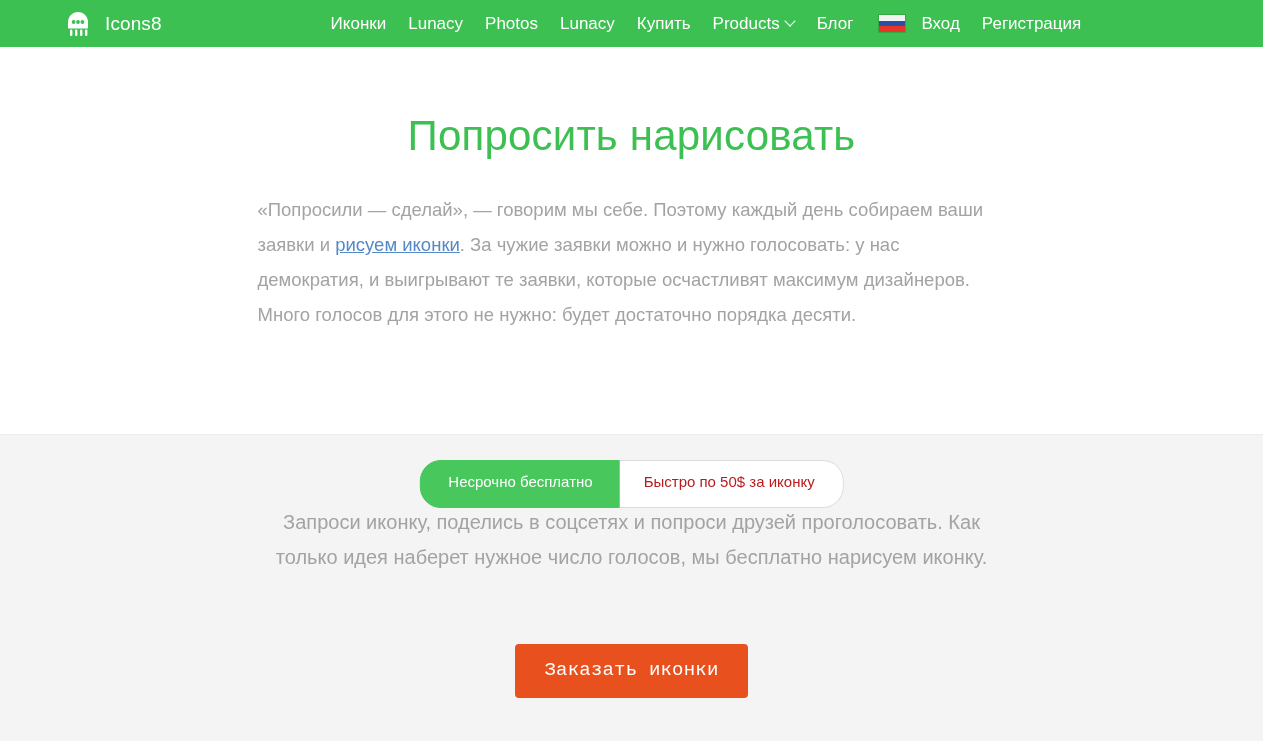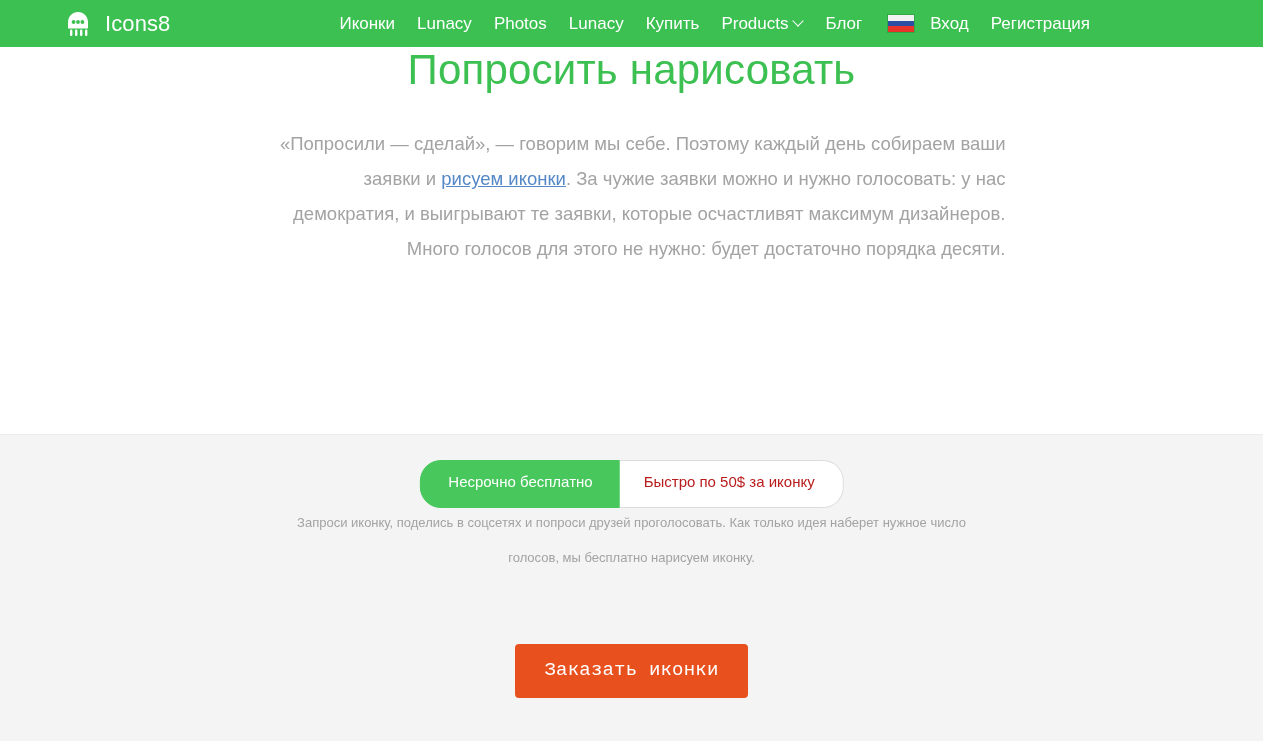"Icons8" .brand-name { font-size: 22px -> 19px }
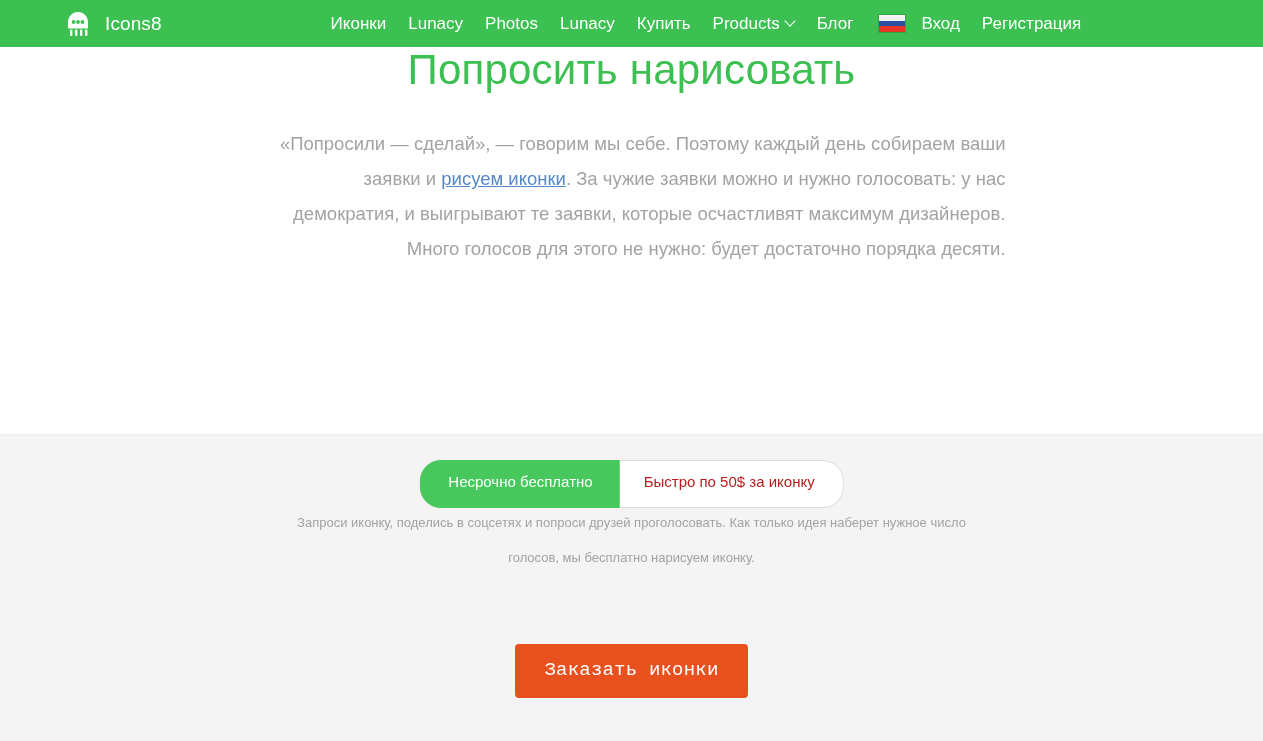"Попросить нарисовать" .hero-title { padding-top: none -> 66px }
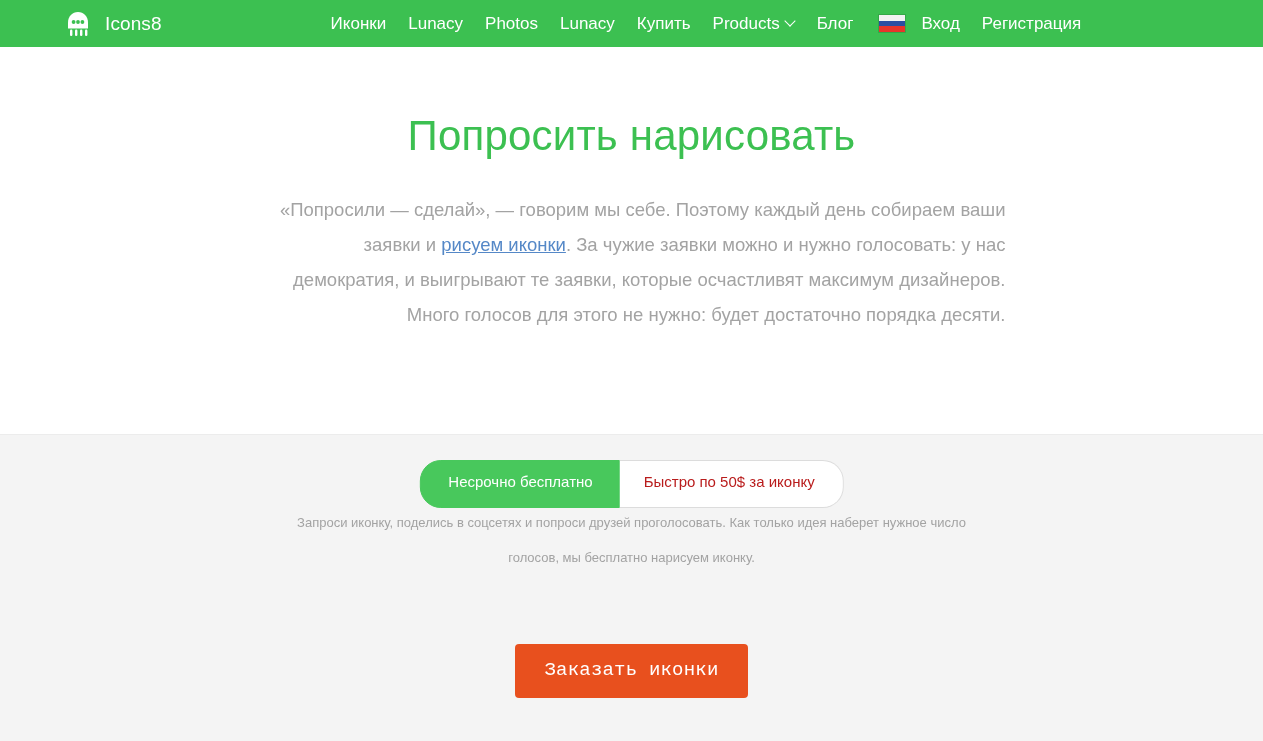"«Попросили — сделай», — говорим" .hero-text { text-align: right -> left }
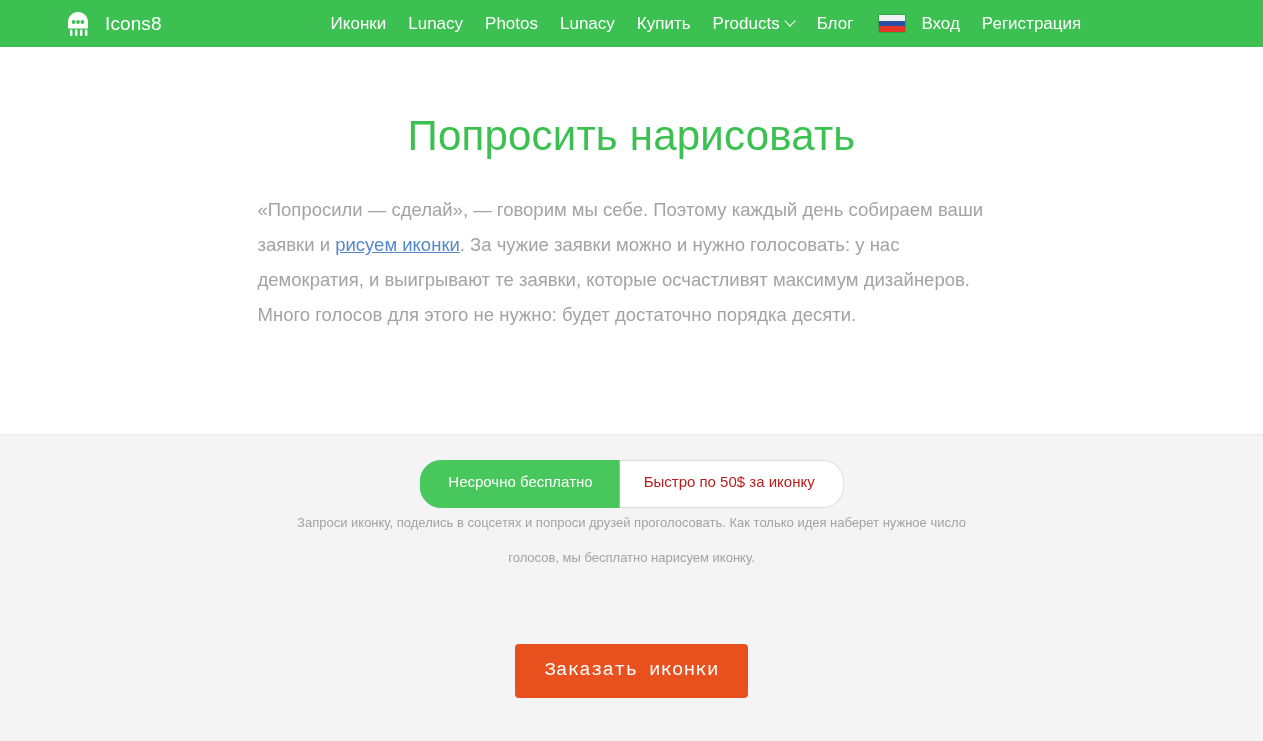"Запроси иконку, поделись в соцсетях" .sub-text { font-size: 13px -> 20px }
